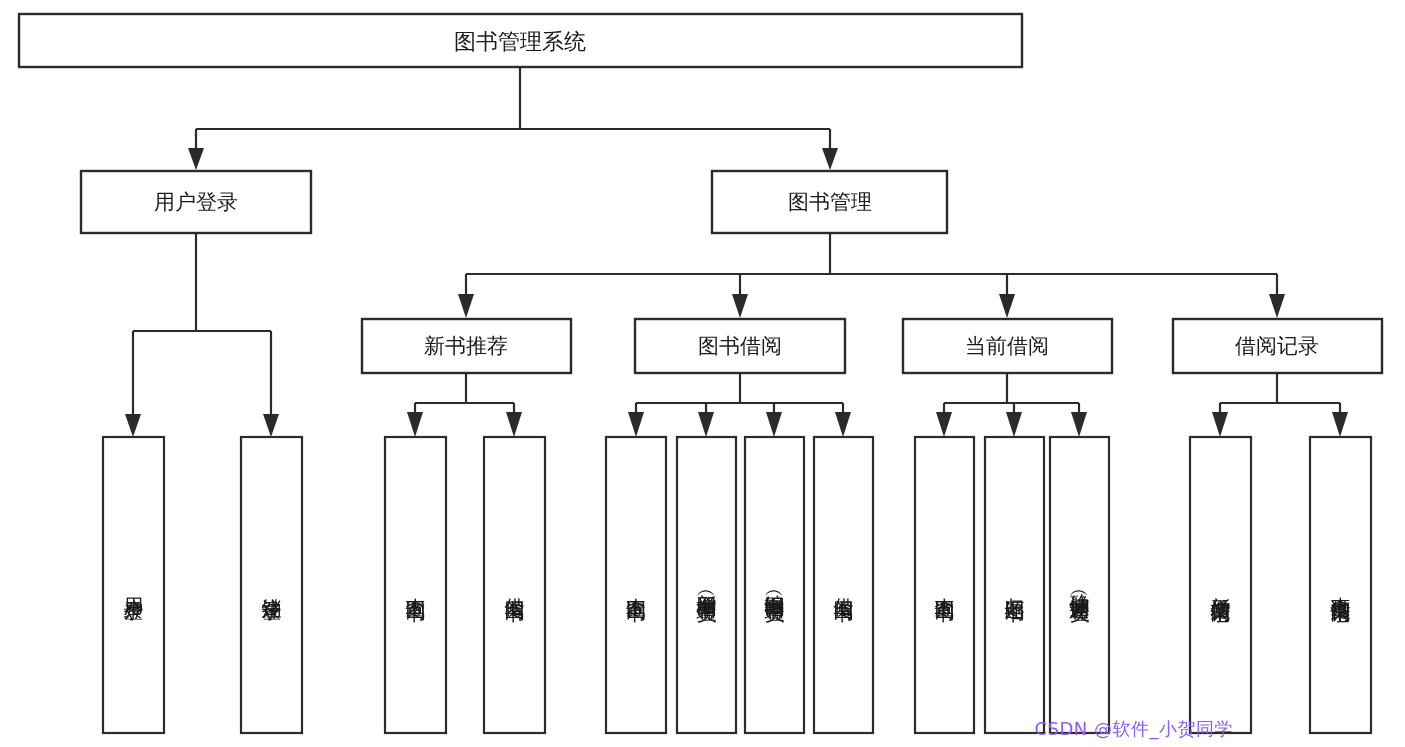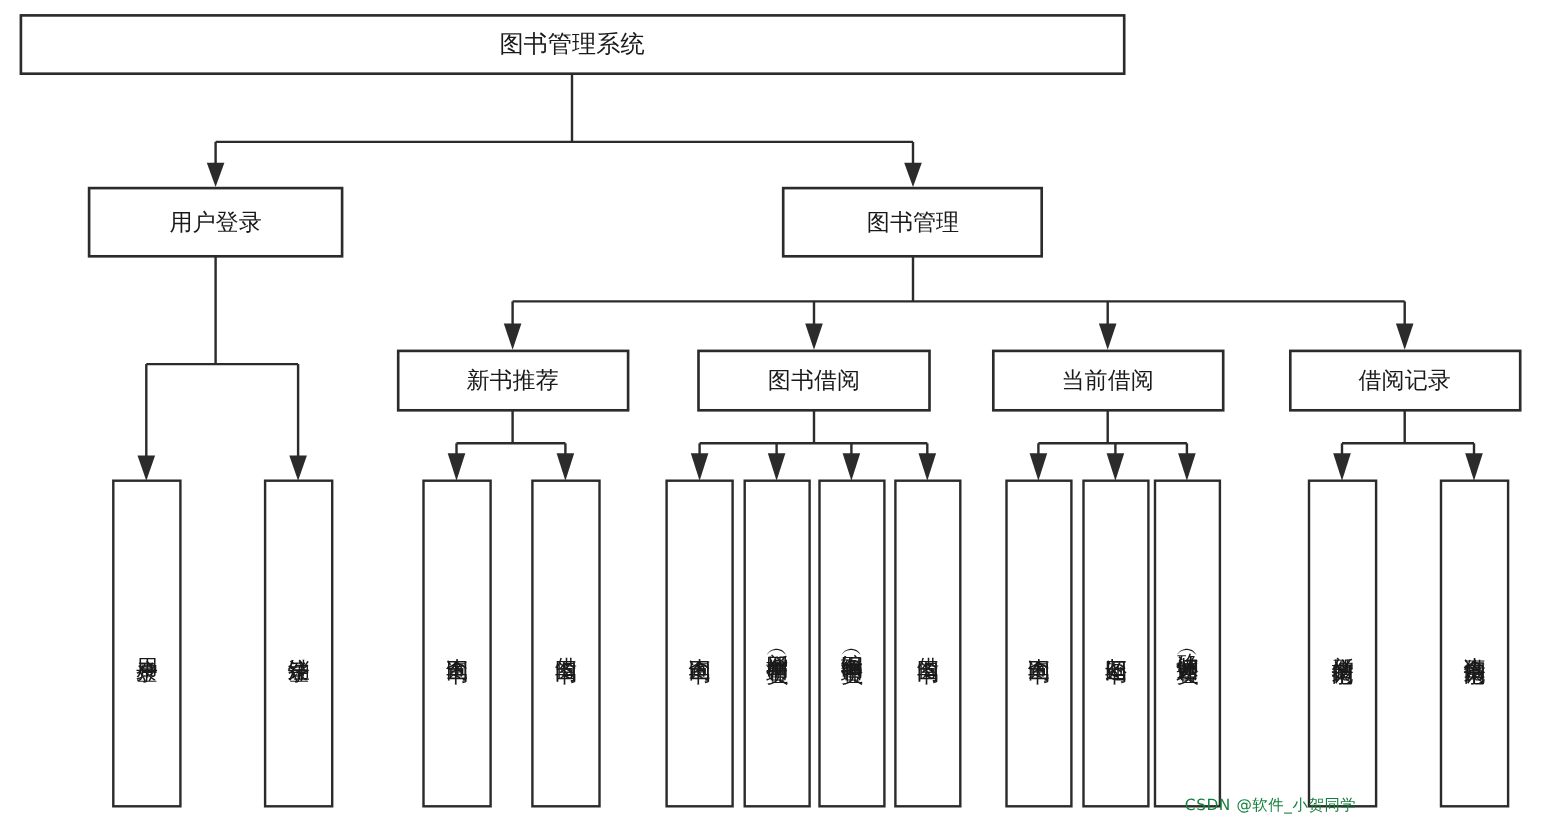"CSDN @软件_小贺同学" .watermark { color: #15803d -> #8b5cf6; font-size: 14px -> 18px }
